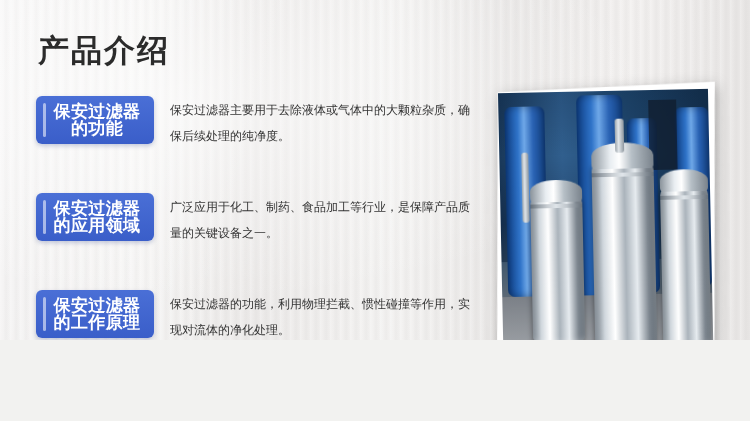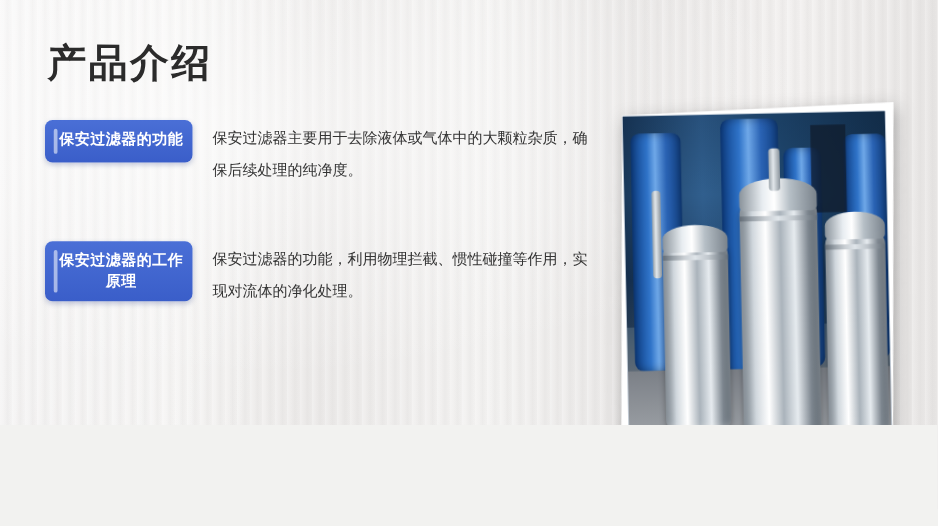"保安过滤器的功能" .tag { font-size: 12px -> 17px }
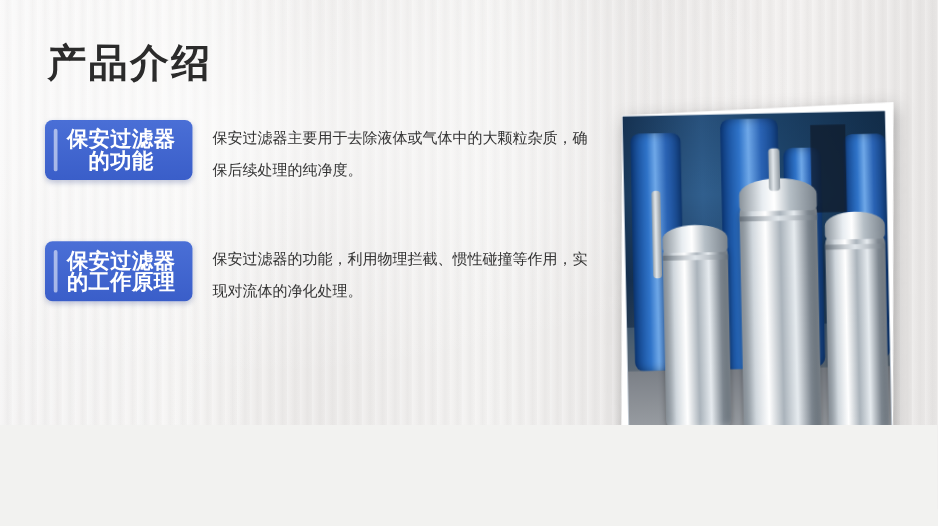"保安过滤器的应用领域" div.bullet-row { html: none -> <div> <div> <span></span> <span>保安过滤器的应用领域</span> </div> <div>广泛应用于化工、制药、食品加工等行业，是保障产品质量的关键设备之一。</div> </div> }
